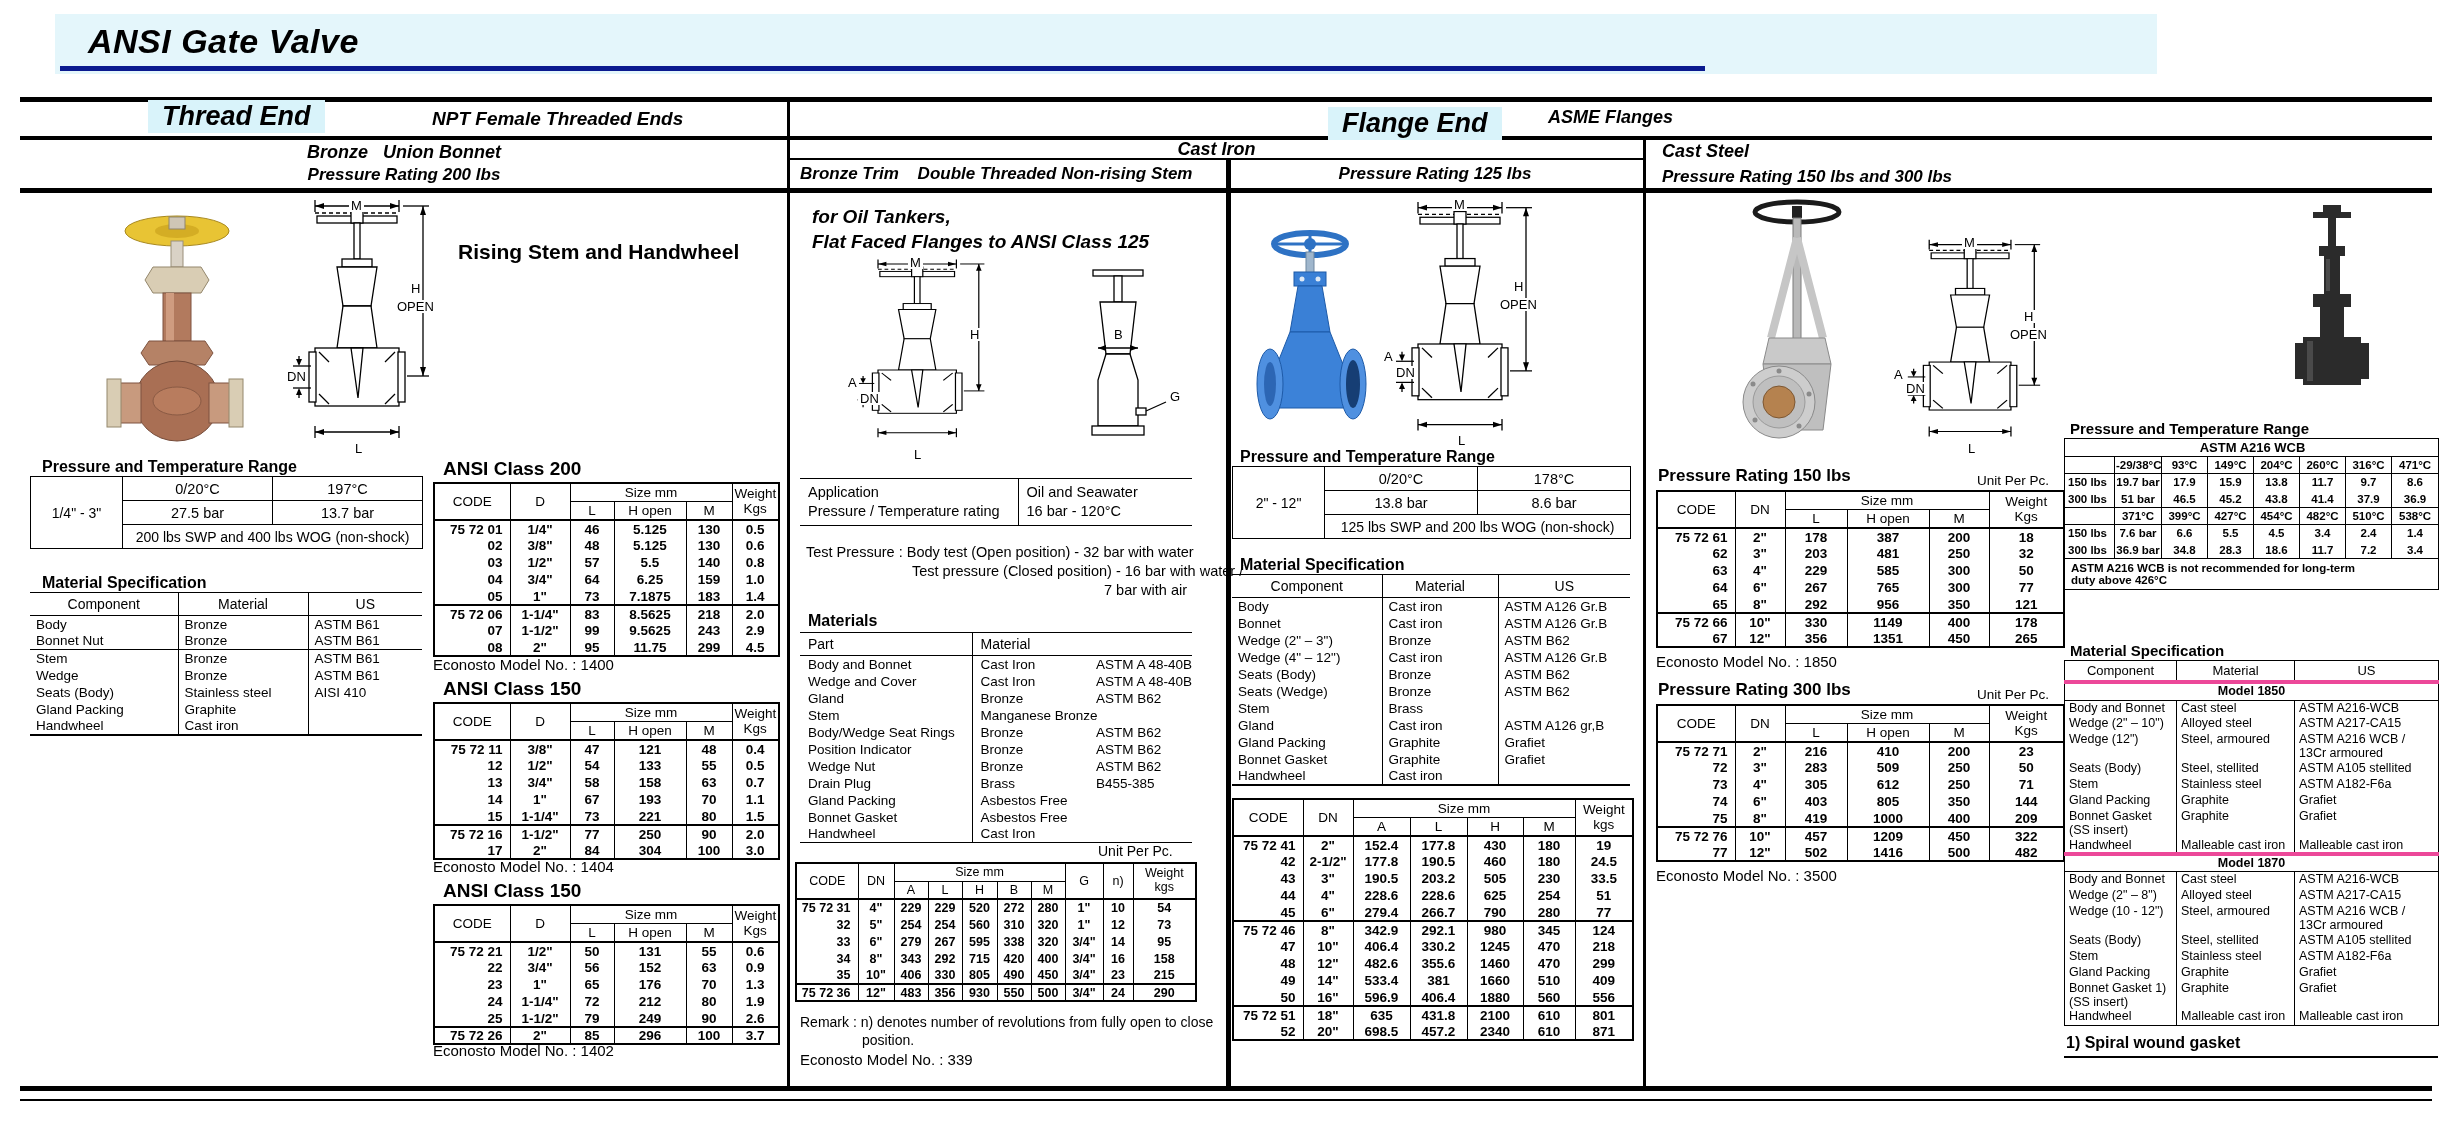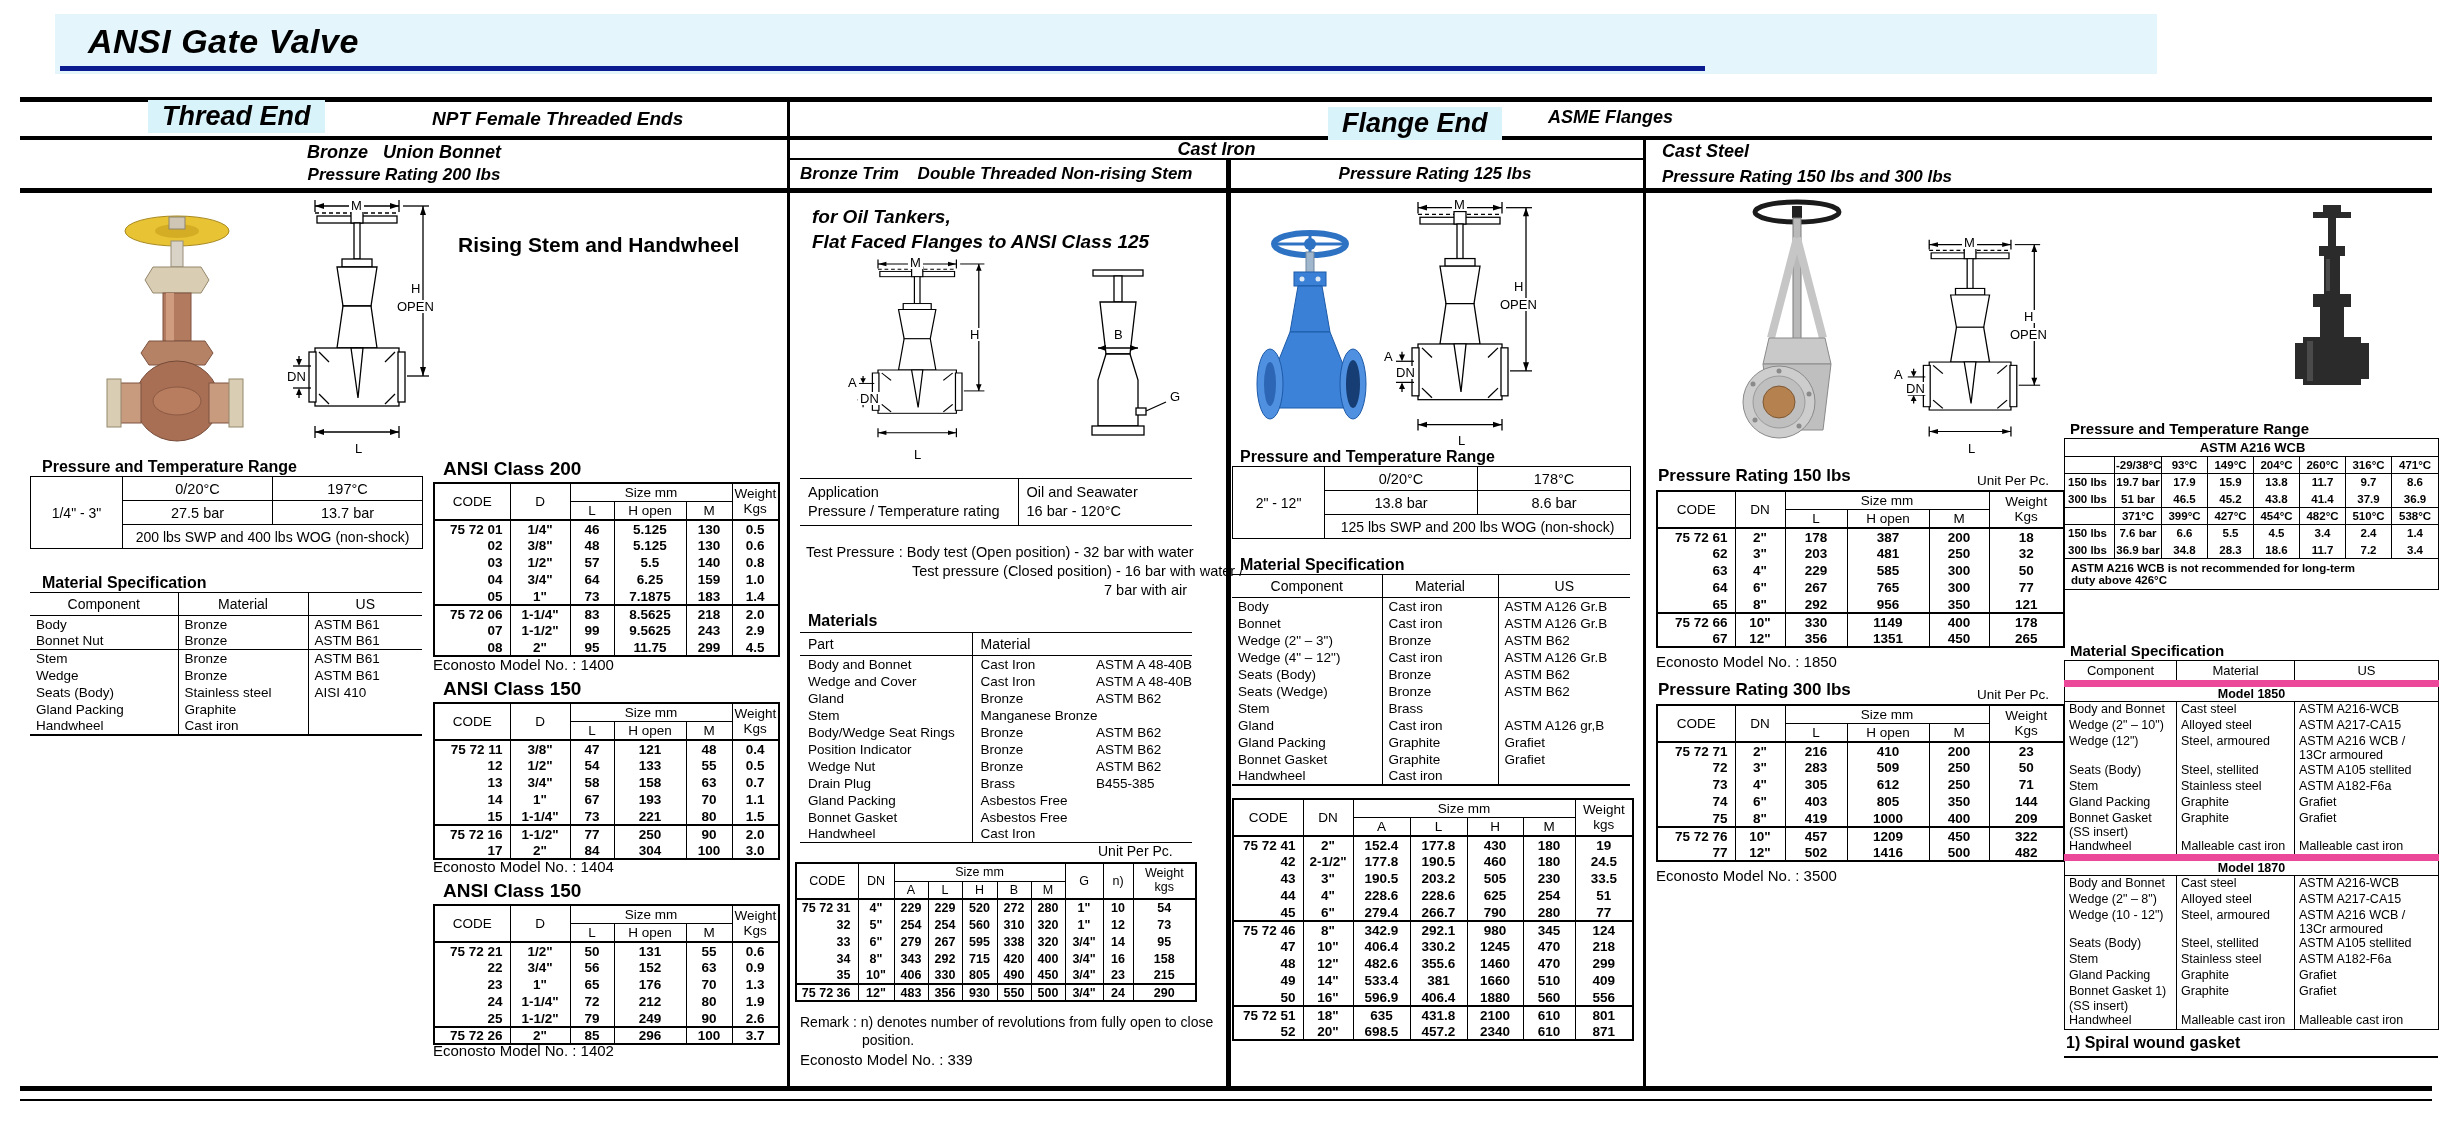"Rising Stem and Handwheel" span.abs { top: 233px -> 240px }
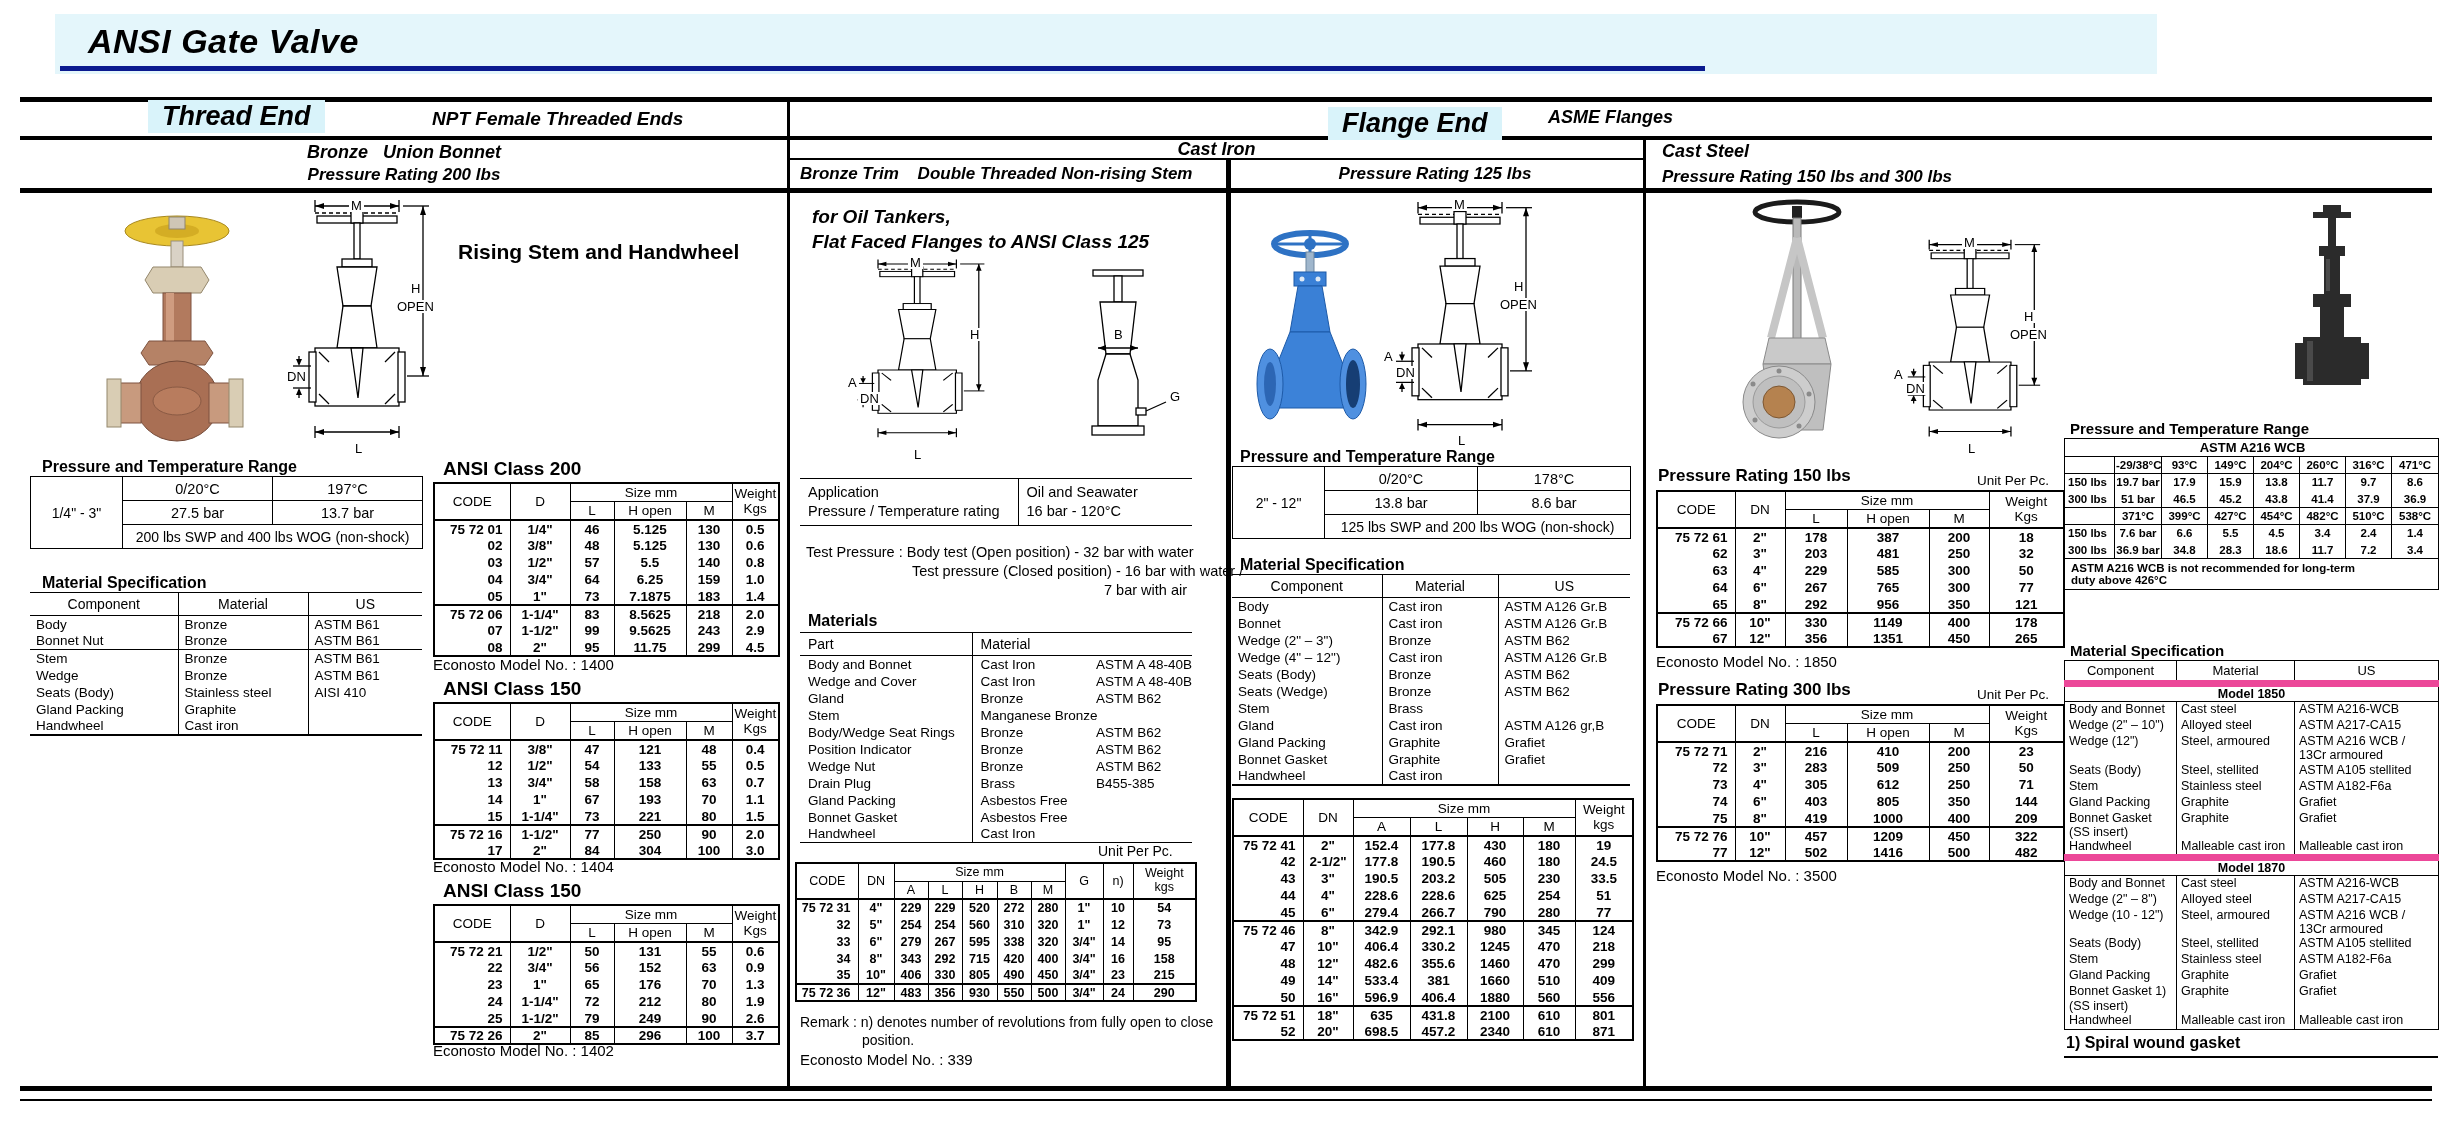"Model 1850" .mat4 tr.band td { border-top: 7px solid #ec4899 -> 4px solid #ec4899 }
